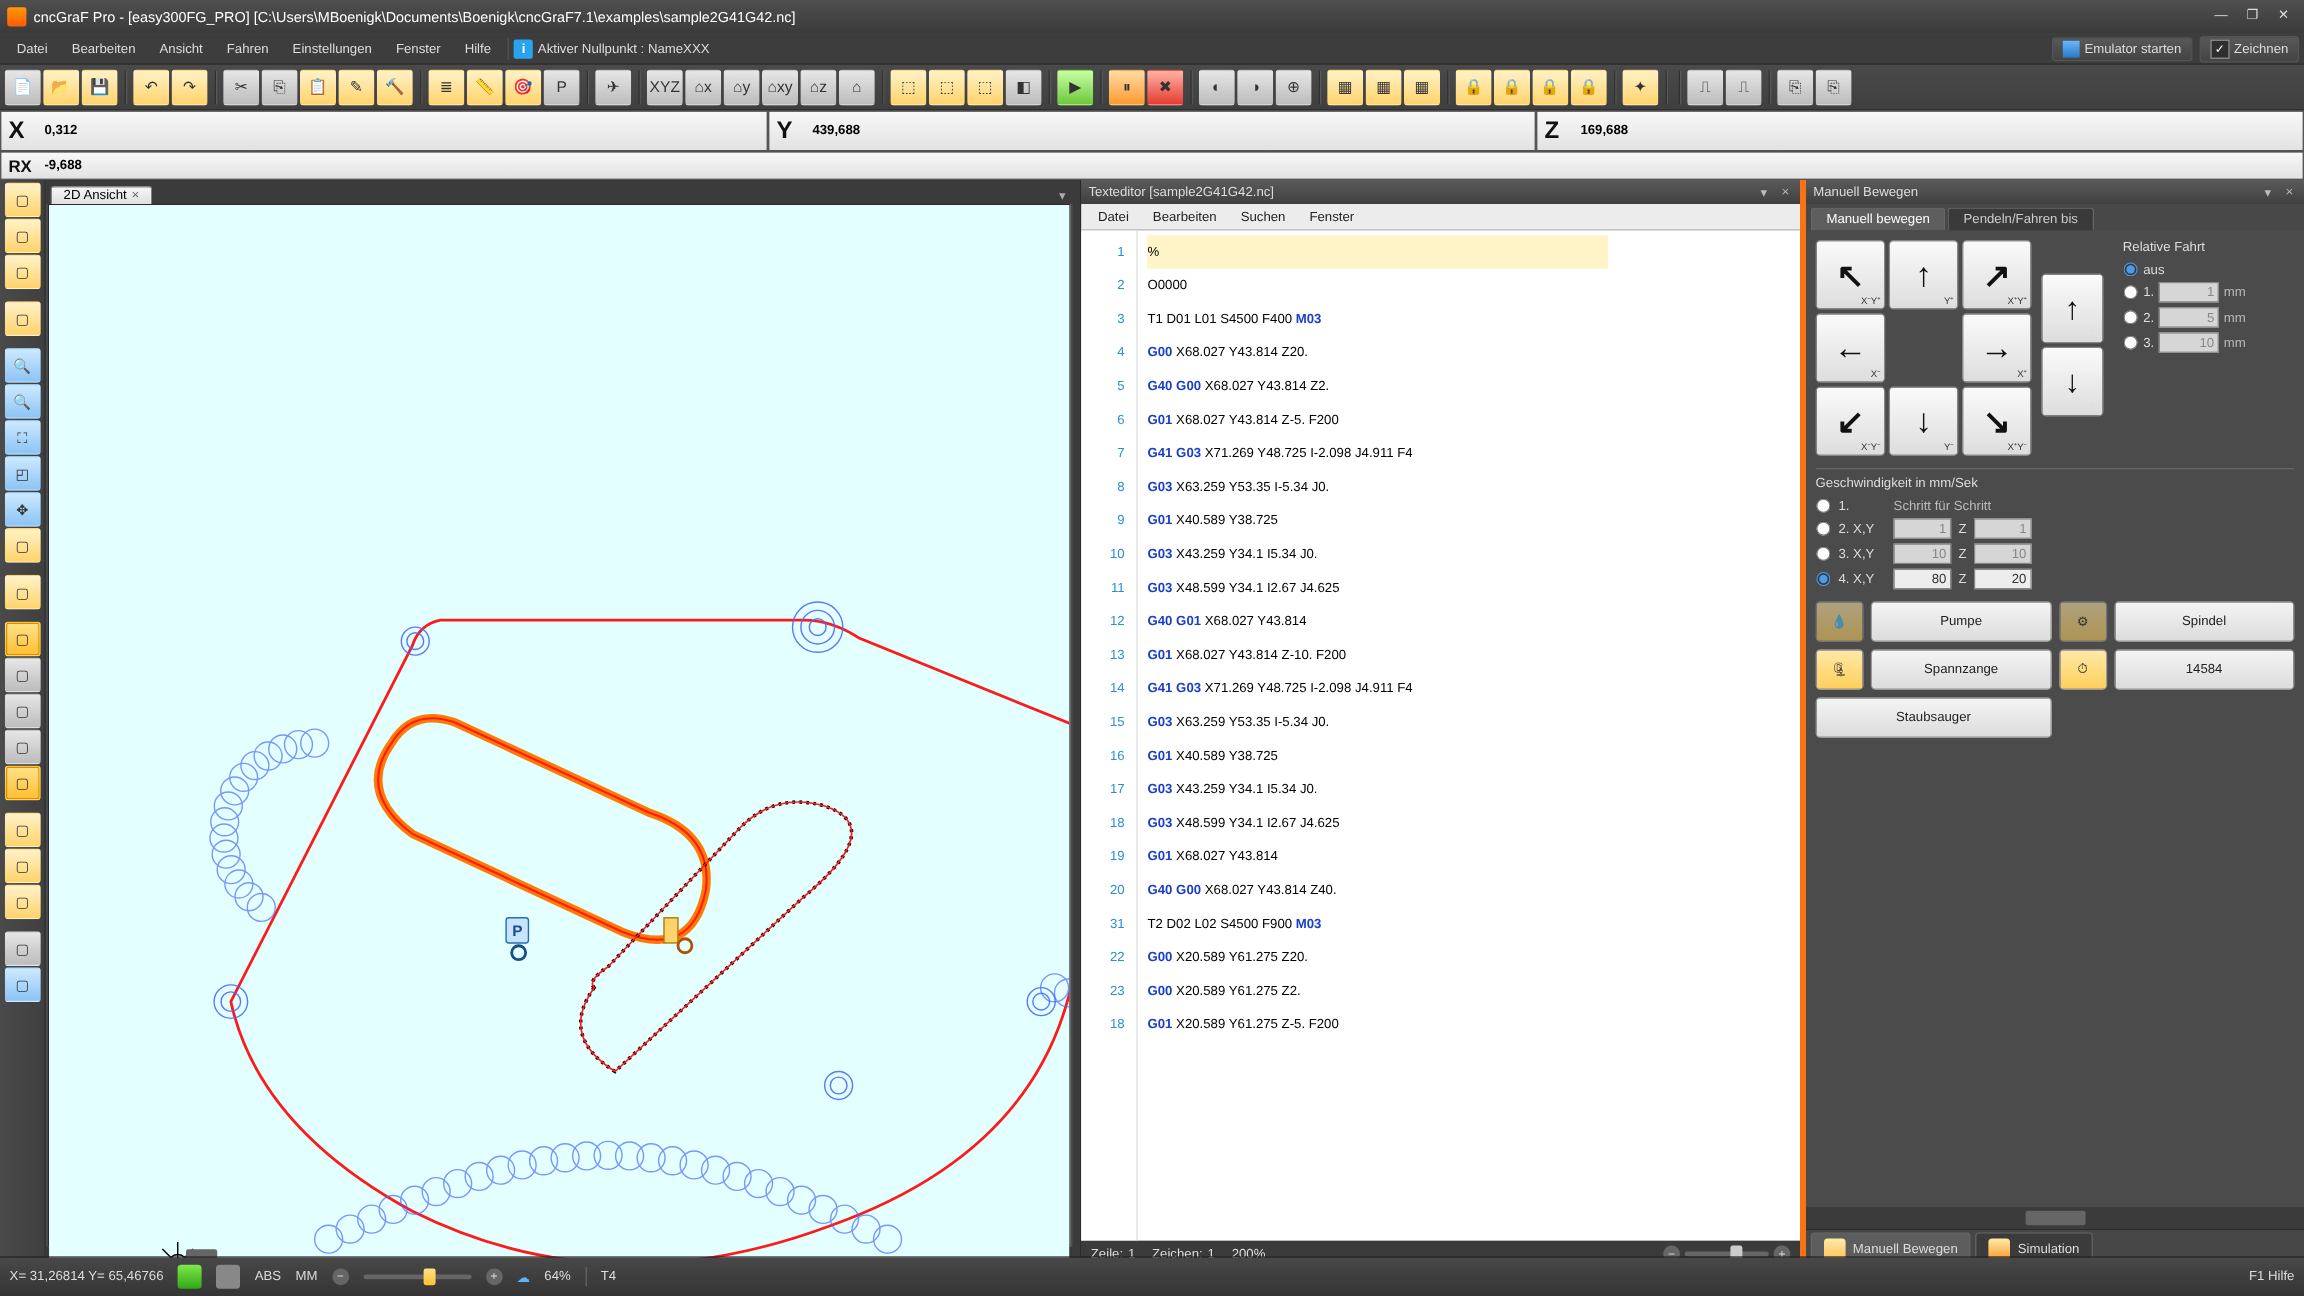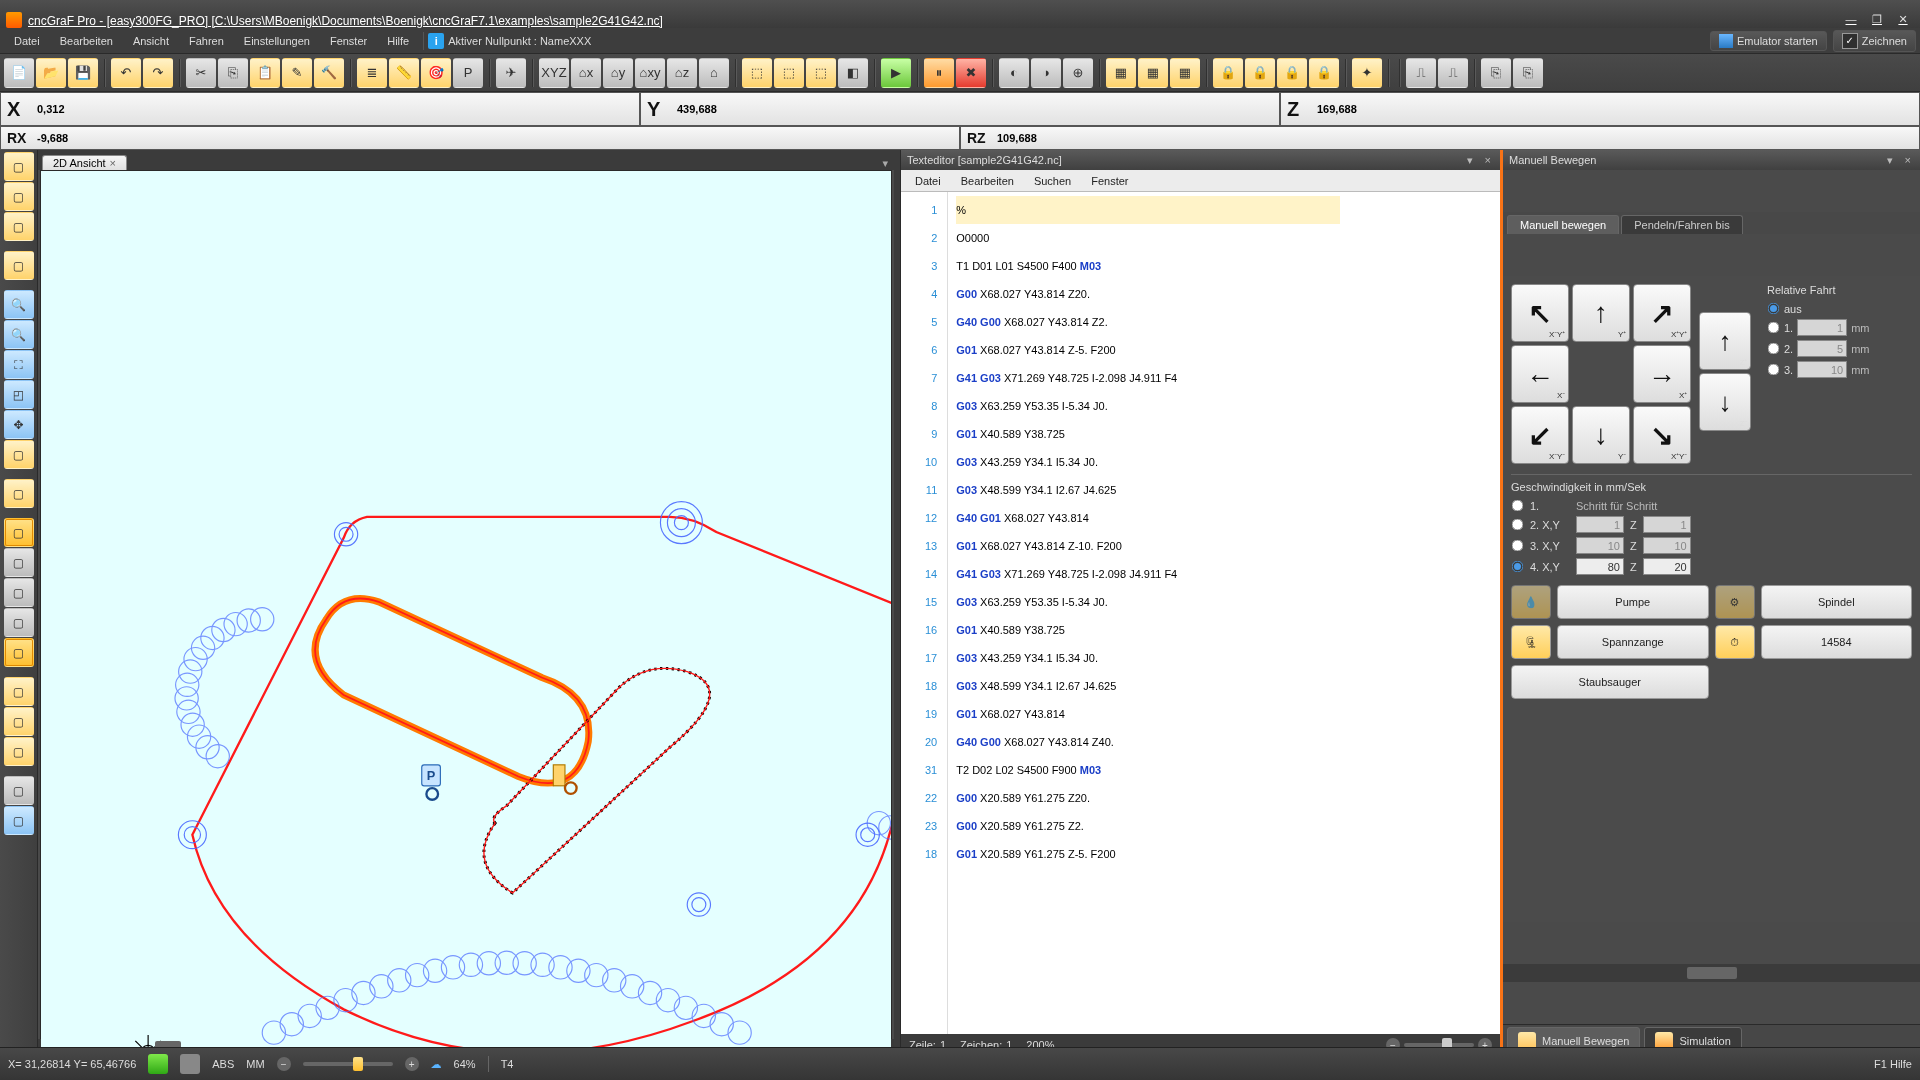"cncGraF Pro - [easy300FG_PRO]" .titlebar { align-items: flex-end -> center; text-decoration: underline -> none }
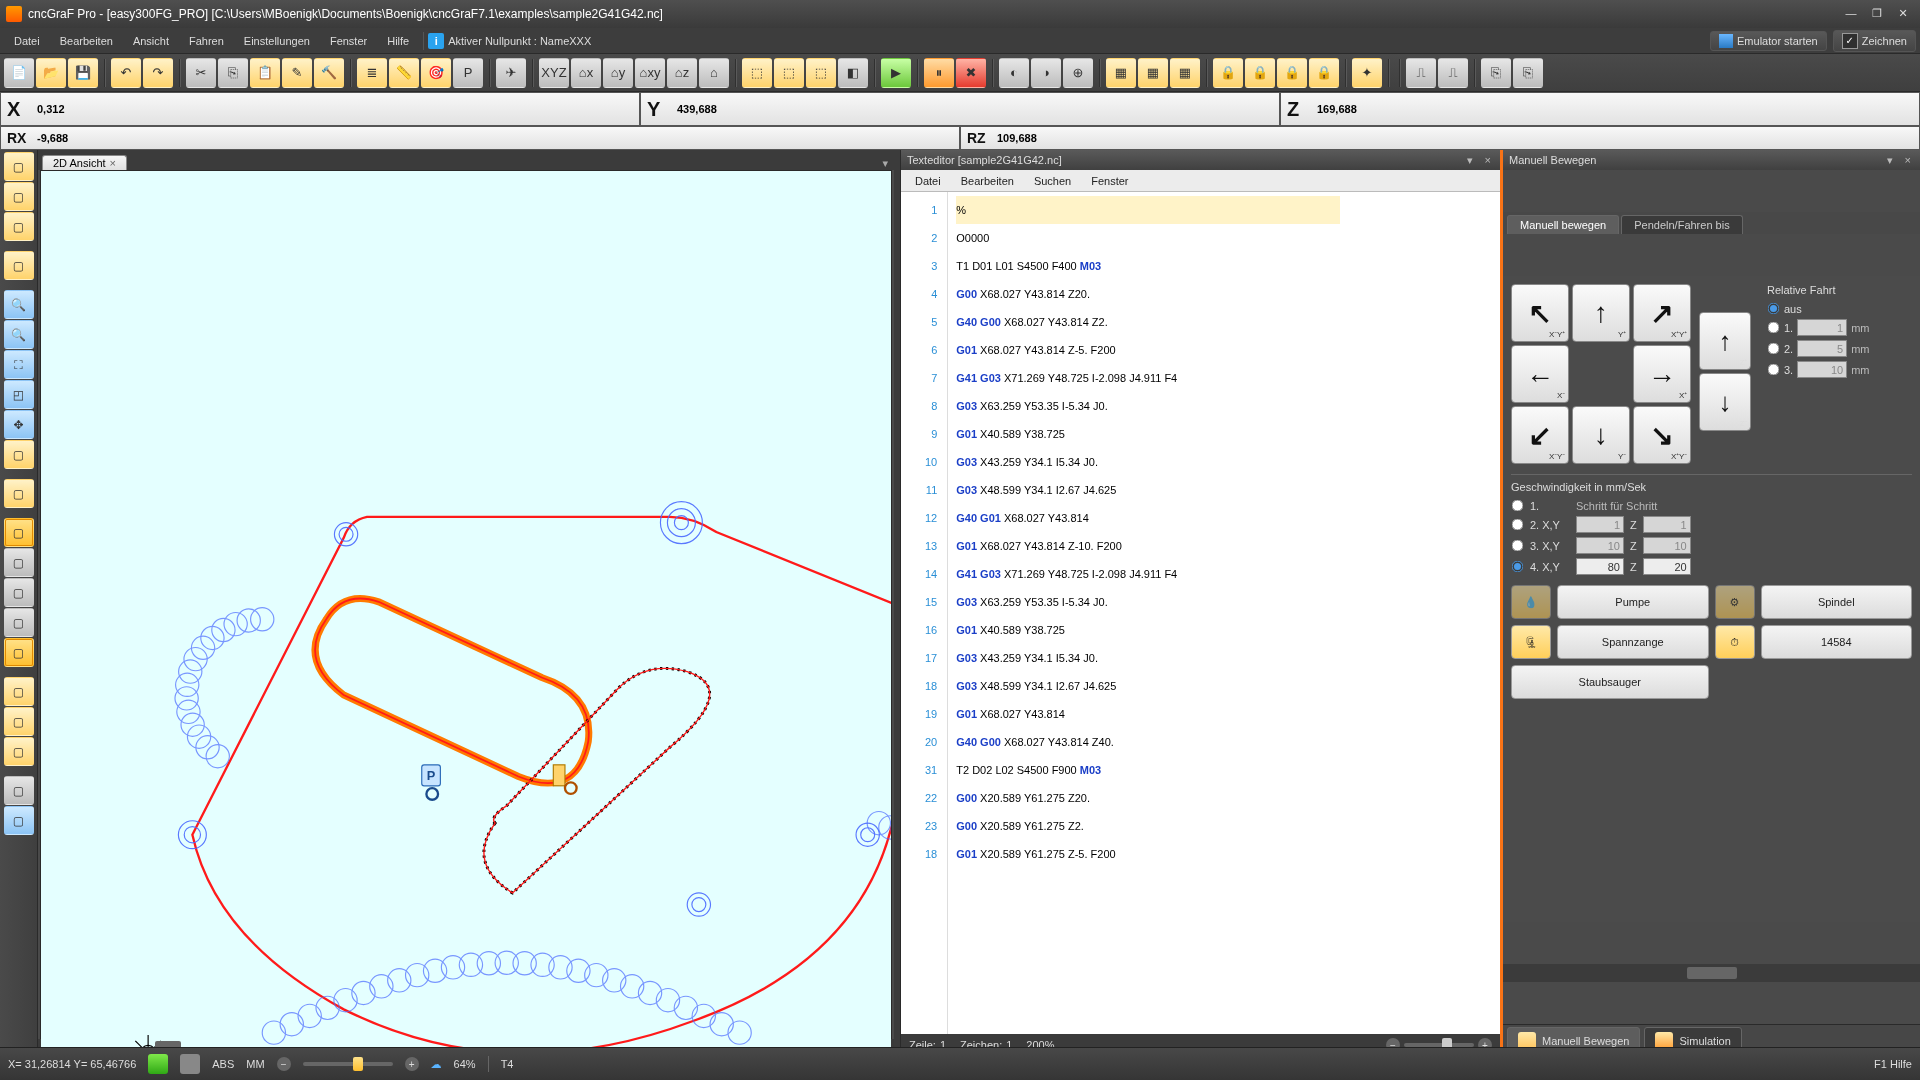"RZ" div.coordcell { html: <div> <span>RZ</span> <span>109,688</span> </div> -> none }
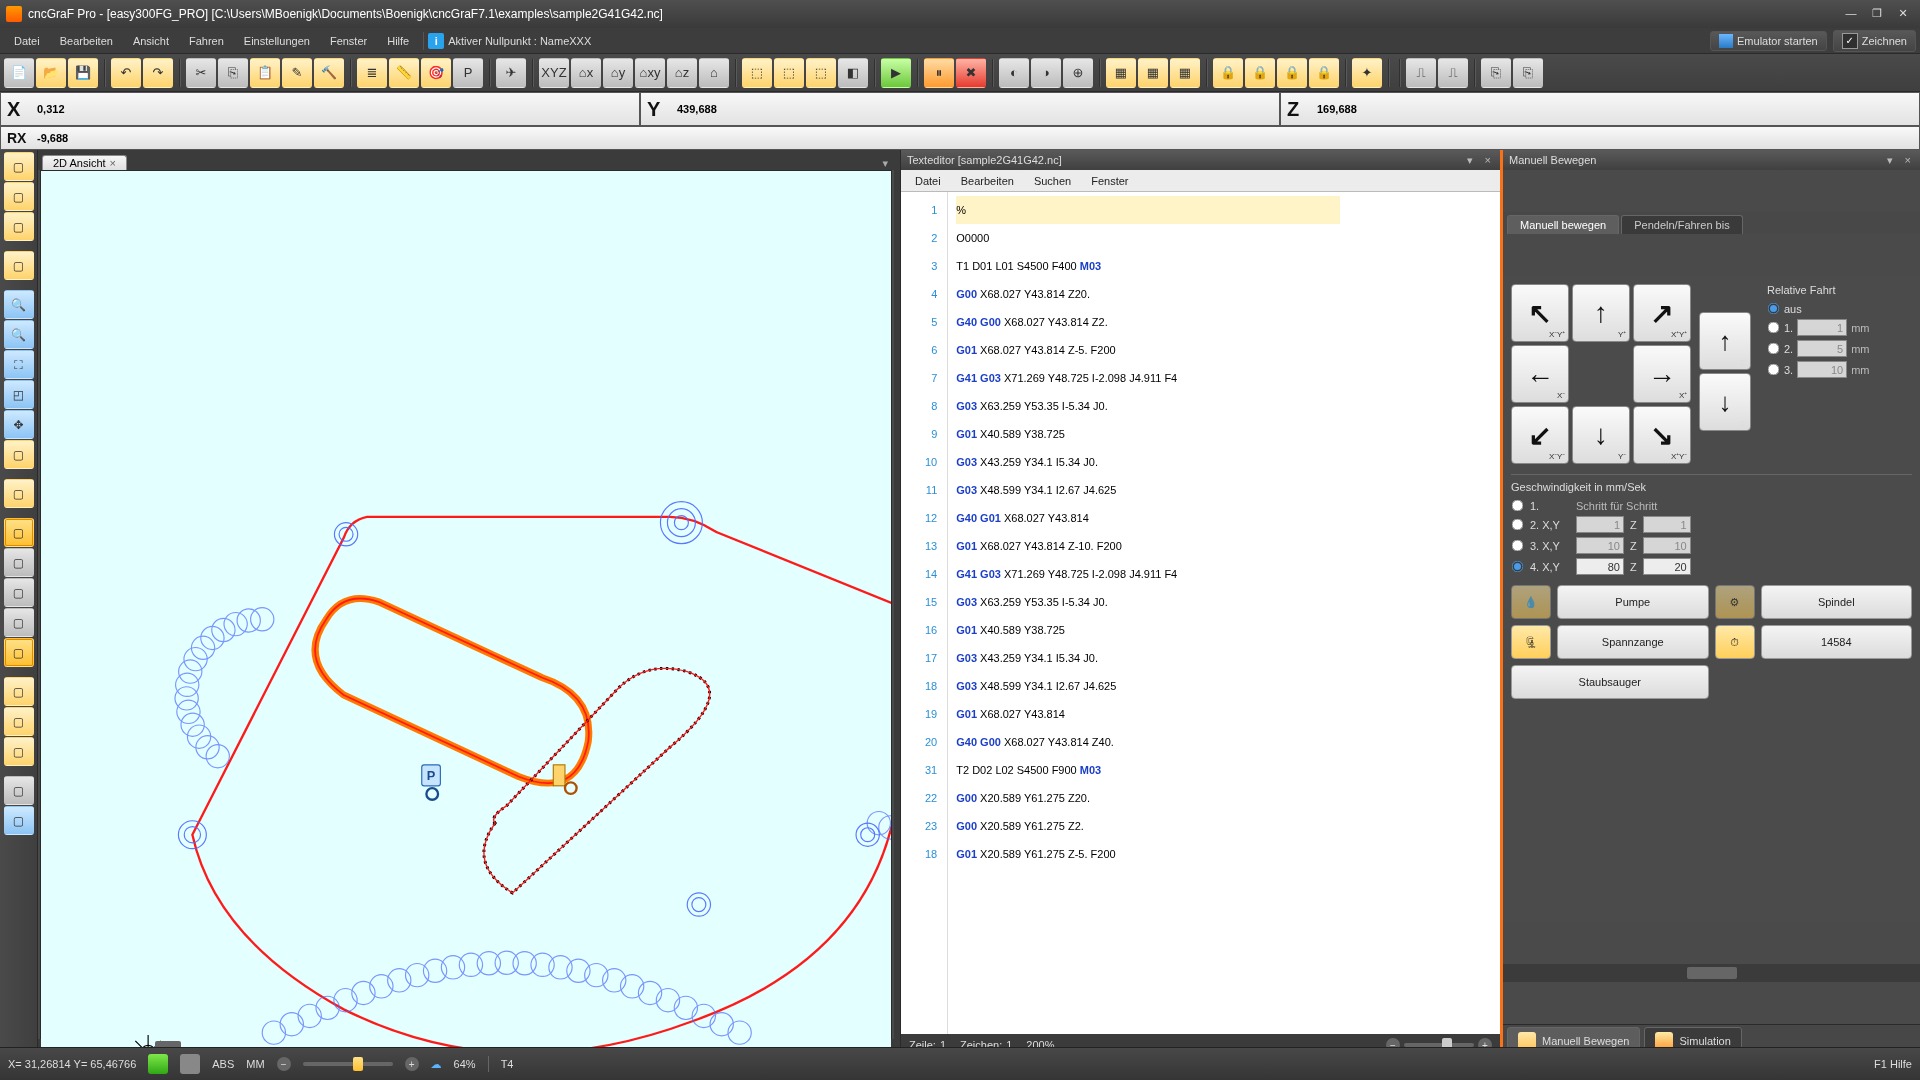"Manuell Bewegen" .panelman { border-left: 3px solid #f97316 -> 5px solid #f97316; gap: 42px -> none }
